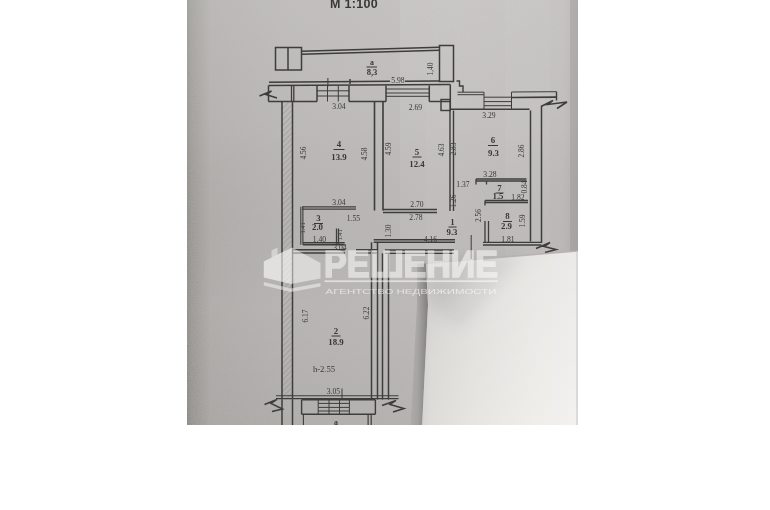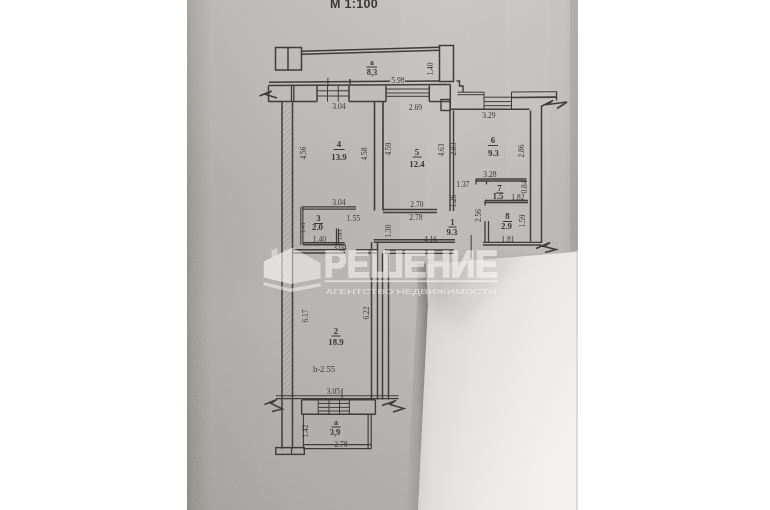"РЕШЕНИЕ" .page { height: 510px -> 425px }
